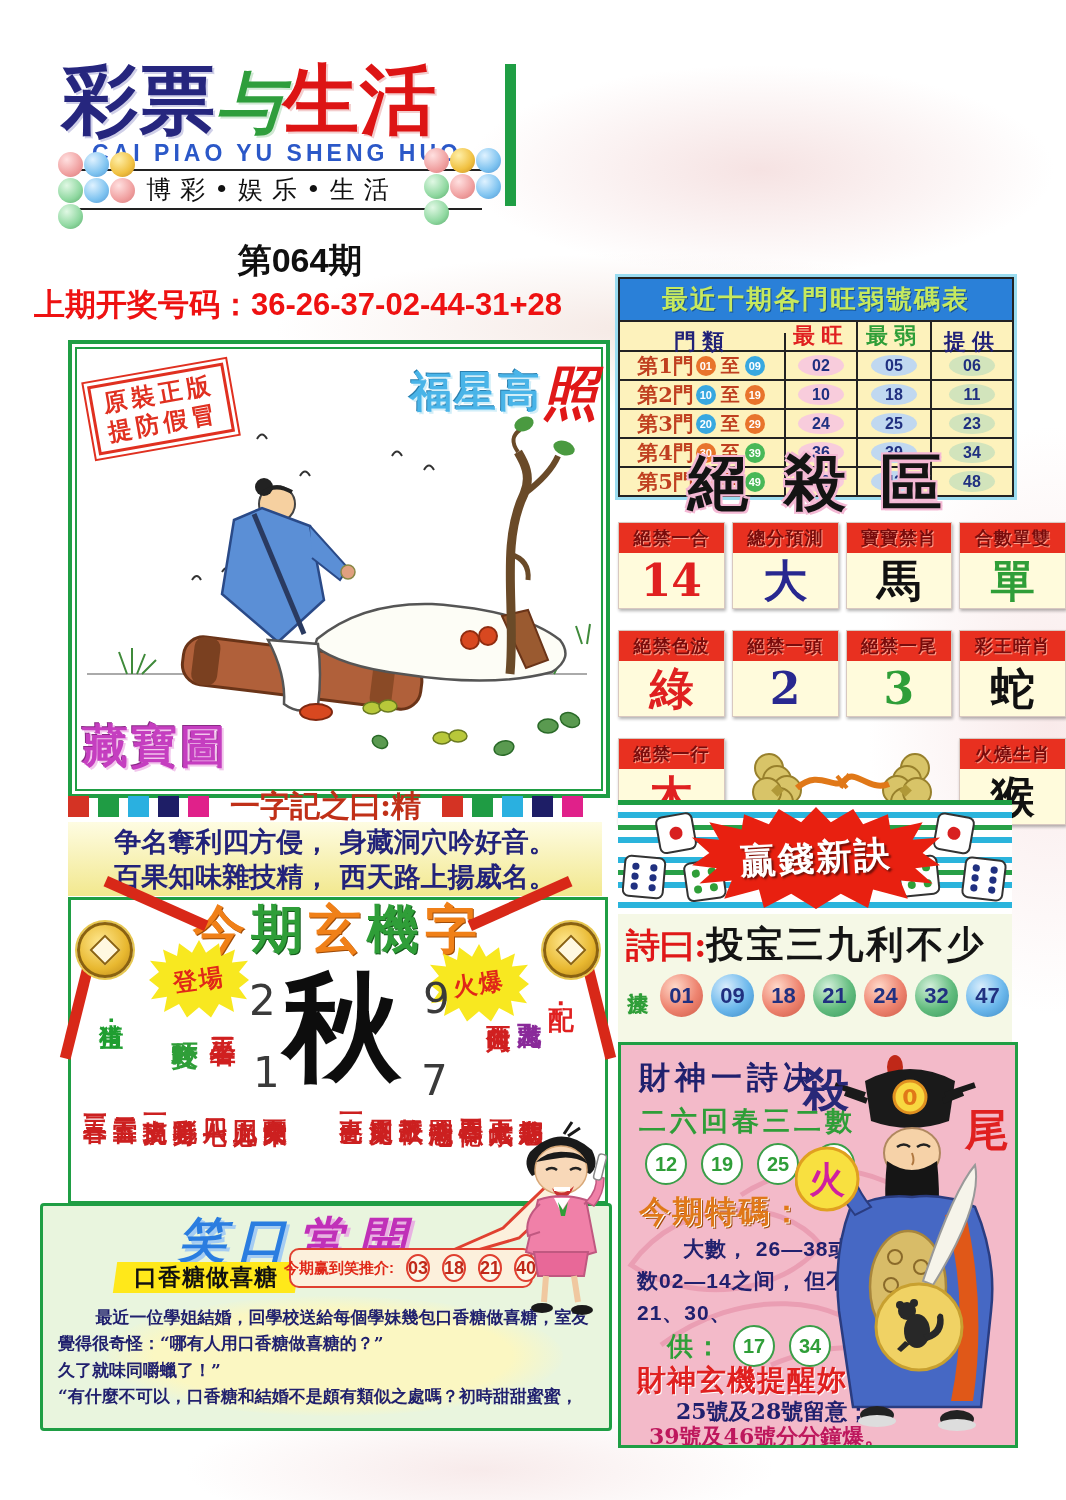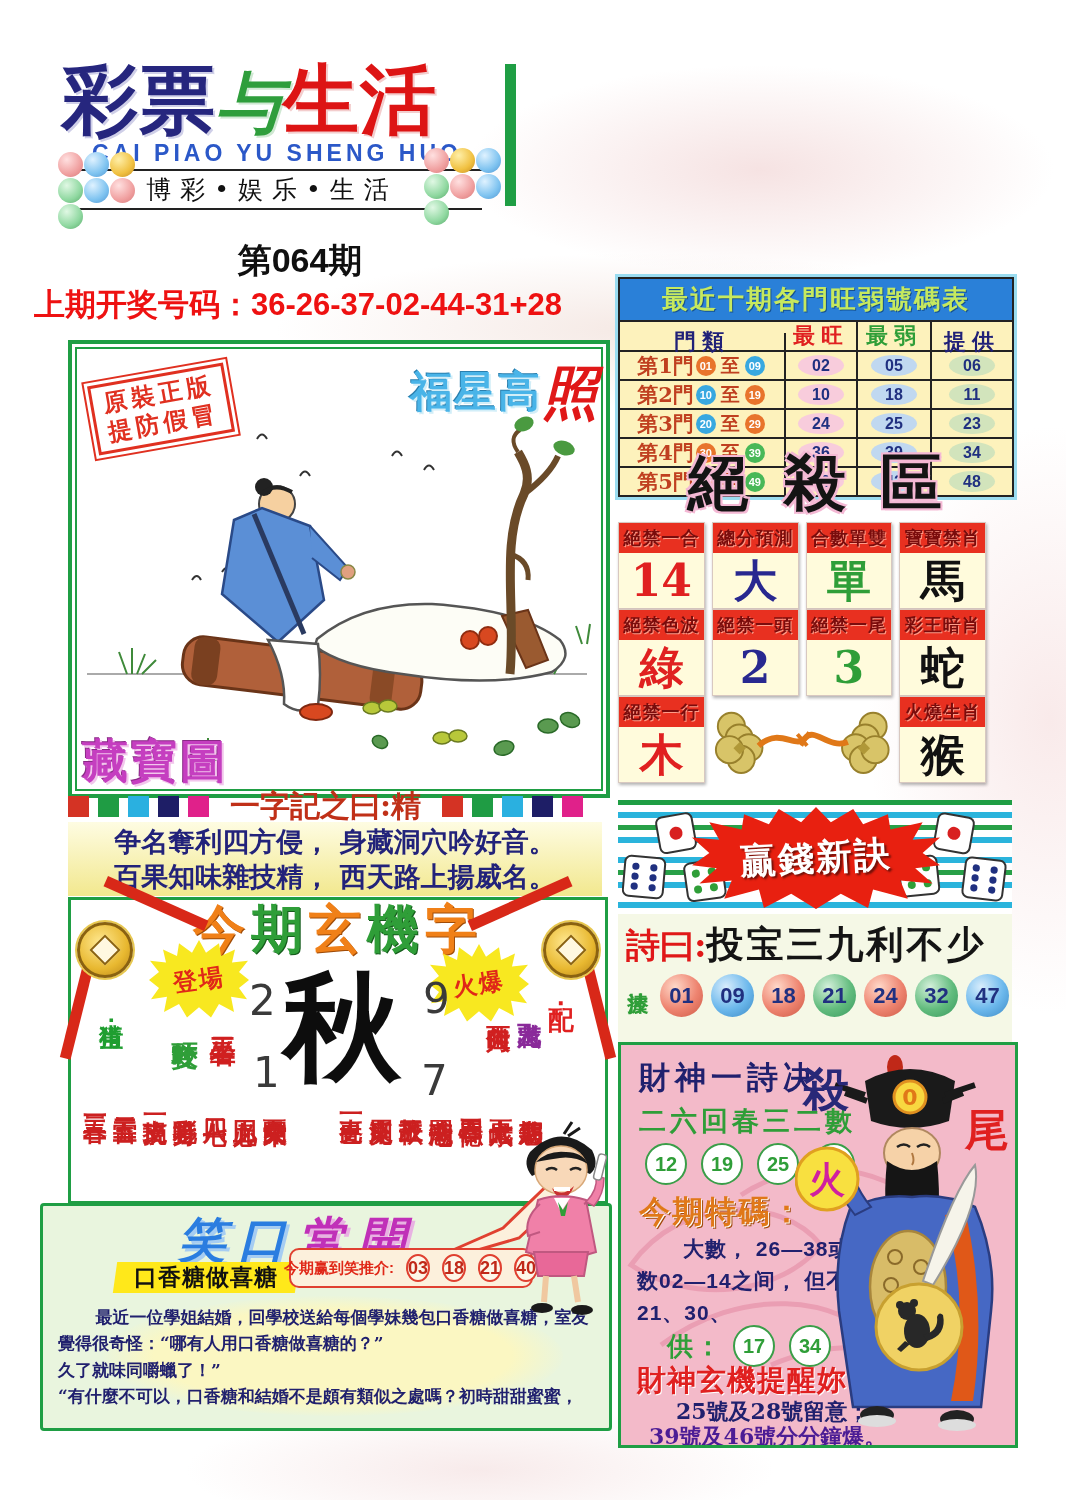"絕禁一合" .jsq-grid { gap: 0 7px -> 21px 7px; width: 368px -> 448px }
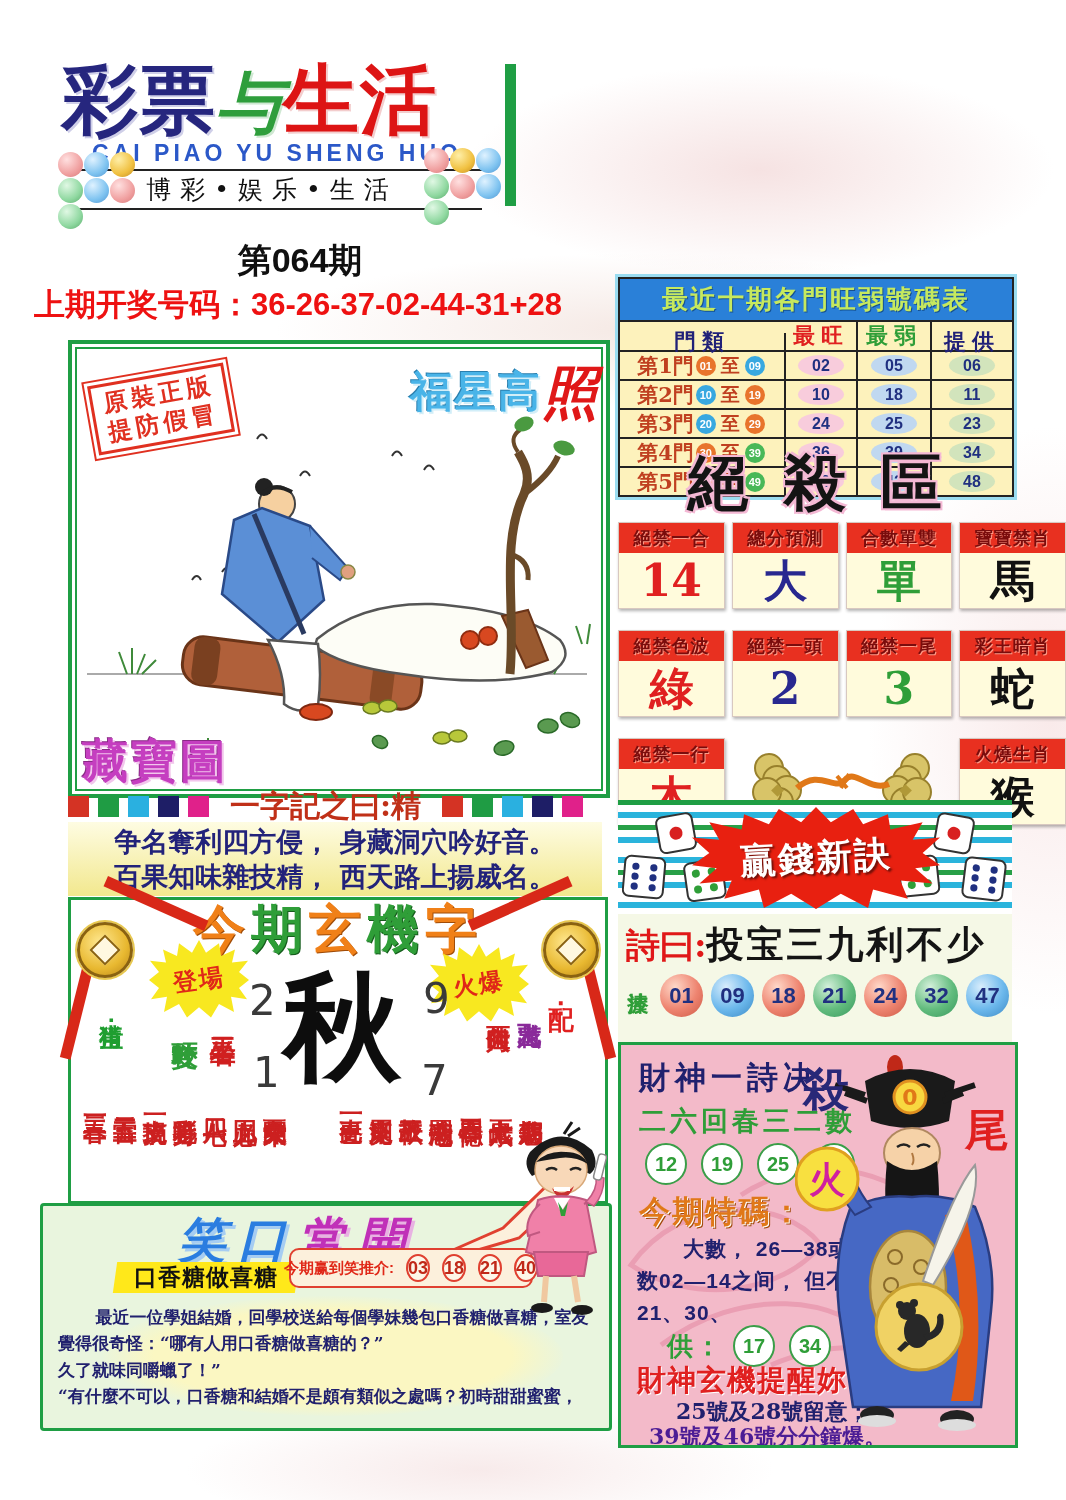"合數單雙" div.jcard { order: before "寶寶禁肖" -> after "寶寶禁肖" }
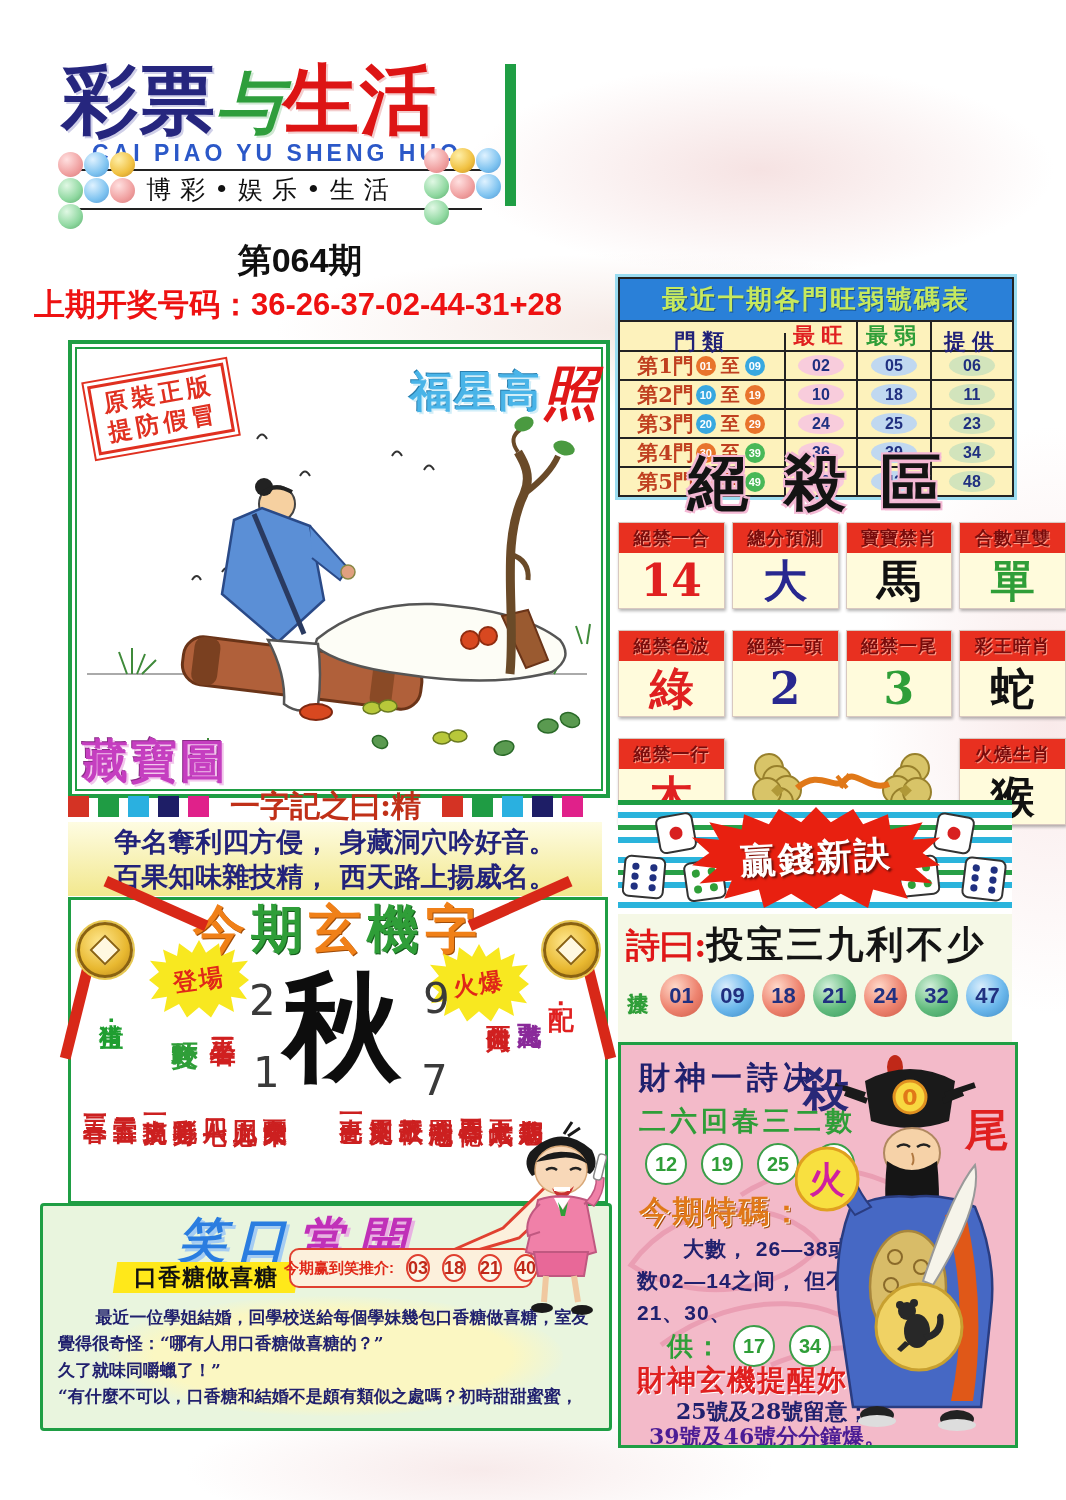"藏寶圖" .treasure { bottom: 1px -> 16px }
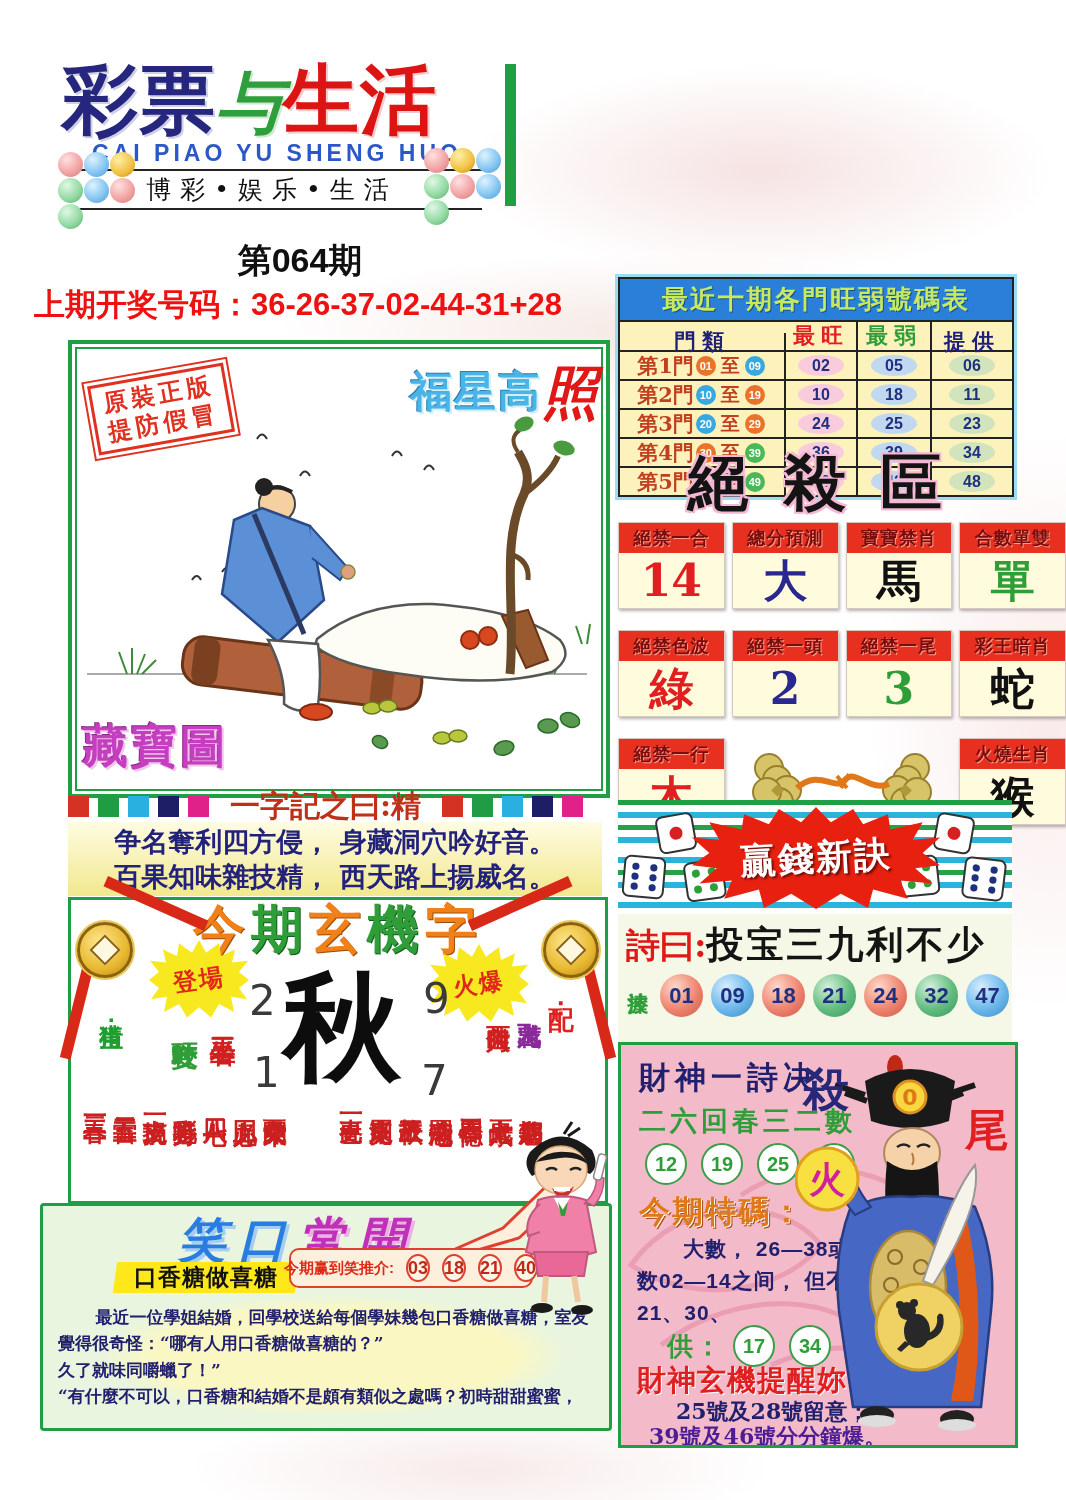"39號及46號分分鐘爆。" .cs-note2 { color: #4c1d95 -> #be185d }
